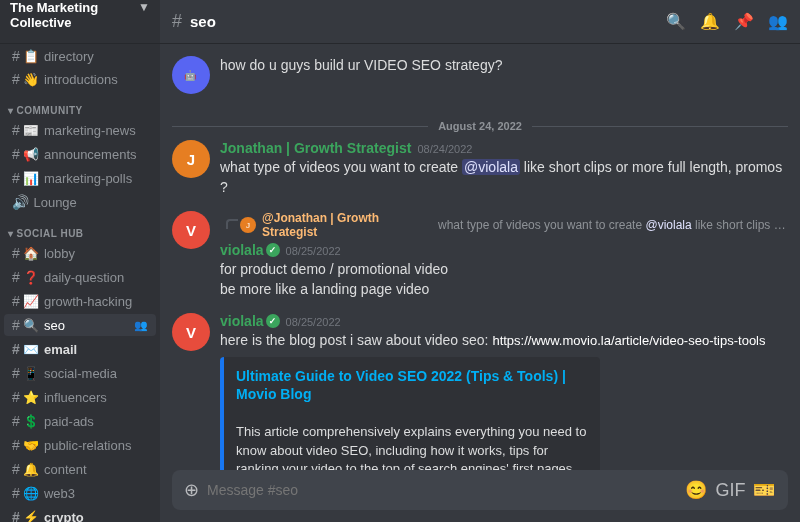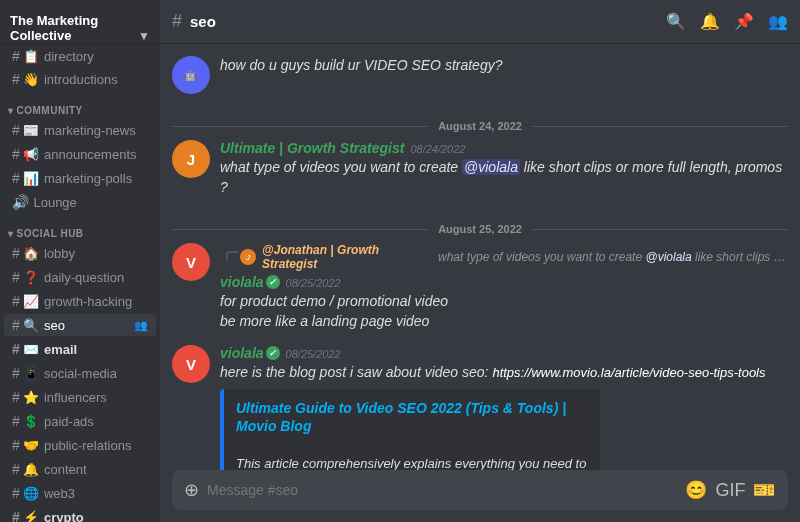"The Marketing Collective" .server-header { align-items: flex-end -> flex-start }
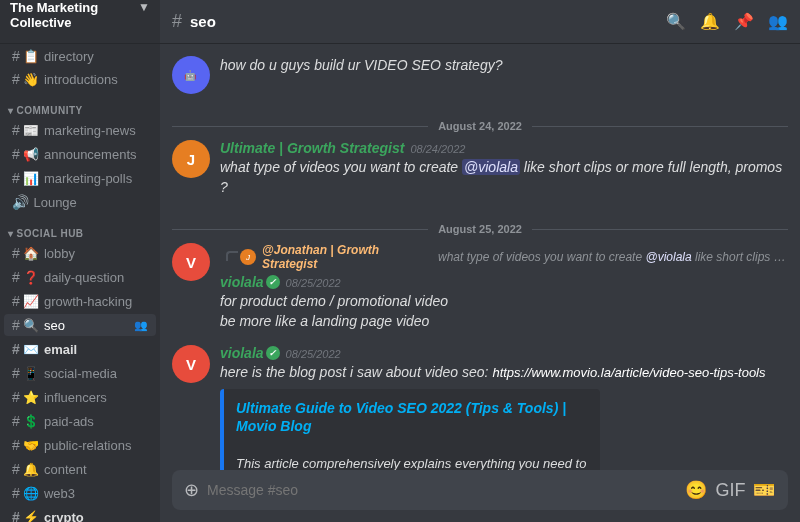"how do u guys build" .message-content { font-style: italic -> none }
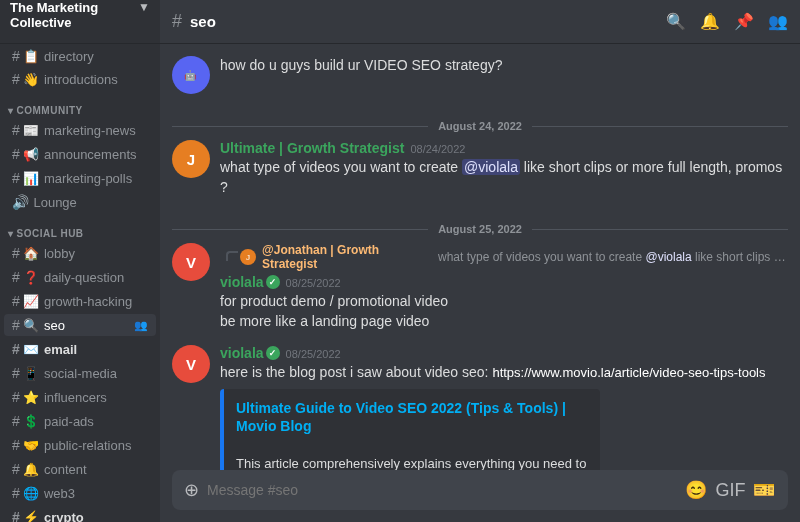"Ultimate | Growth Strategist" span.message-author { text: Ultimate -> Jonathan }
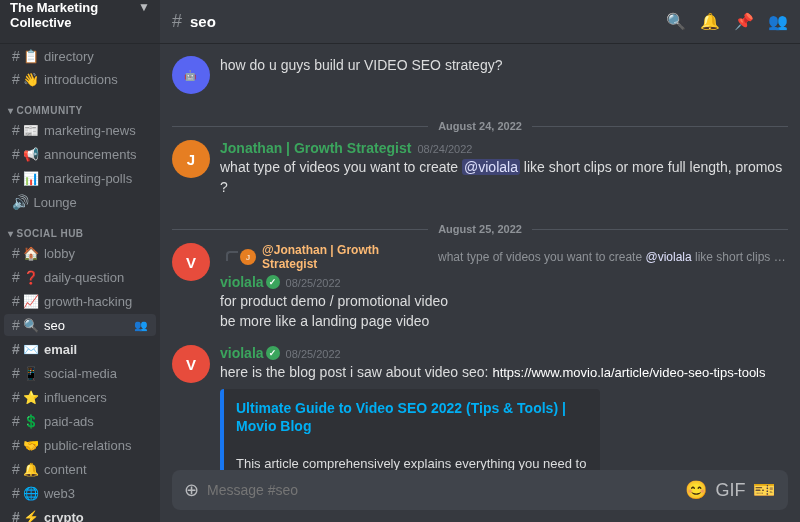"August 25, 2022" div.date-divider { html: <div> <div></div> <span>August 25, 2022</span> <div></div> </div> -> none }
